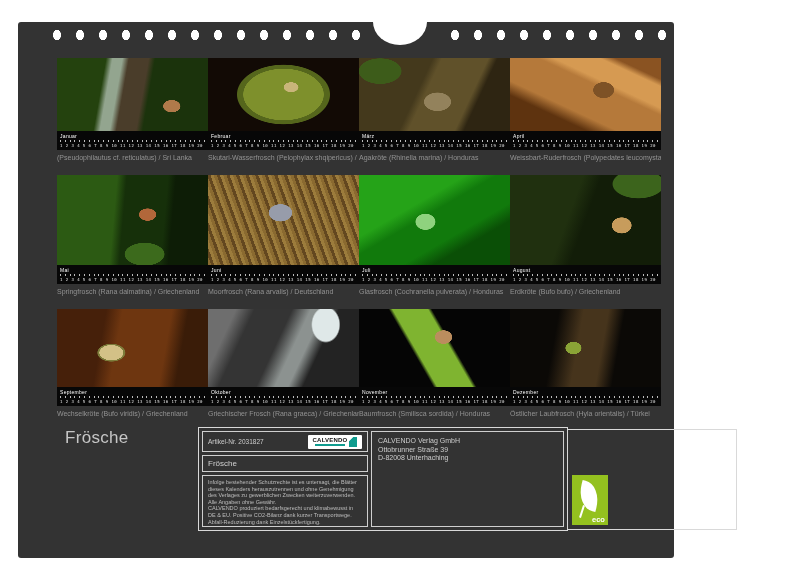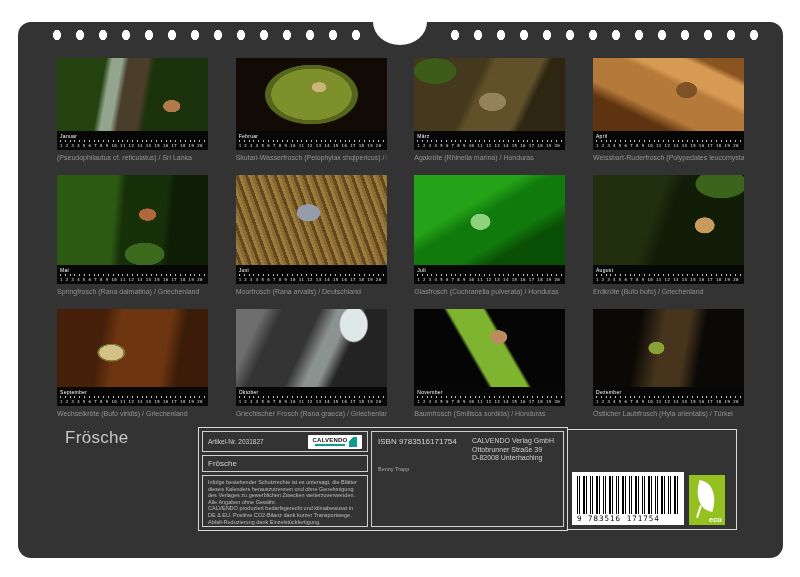"Frösche" .calendar { border-radius: 13px -> 3px; width: 765px -> 656px }
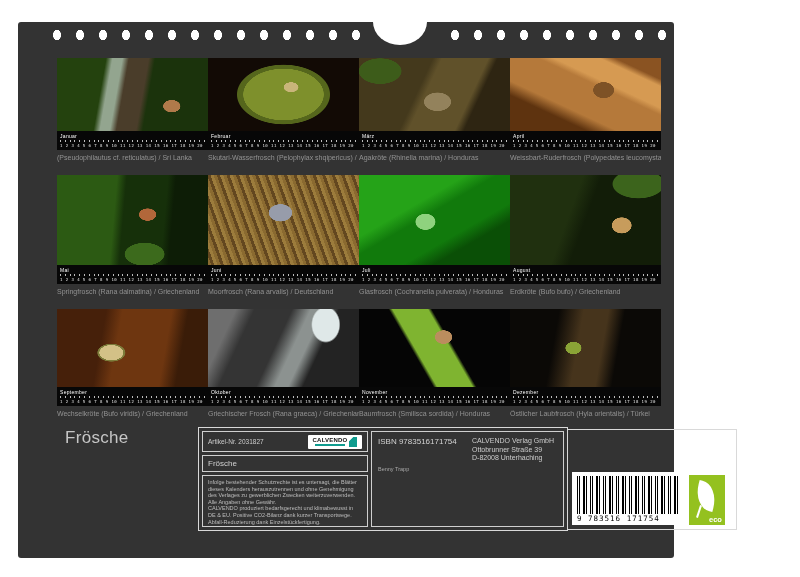"ISBN 9783516171754" div.isbn-col { html: <div> <div>ISBN 9783516171754</div> <div>Benny Trapp</div> </div> -> none }
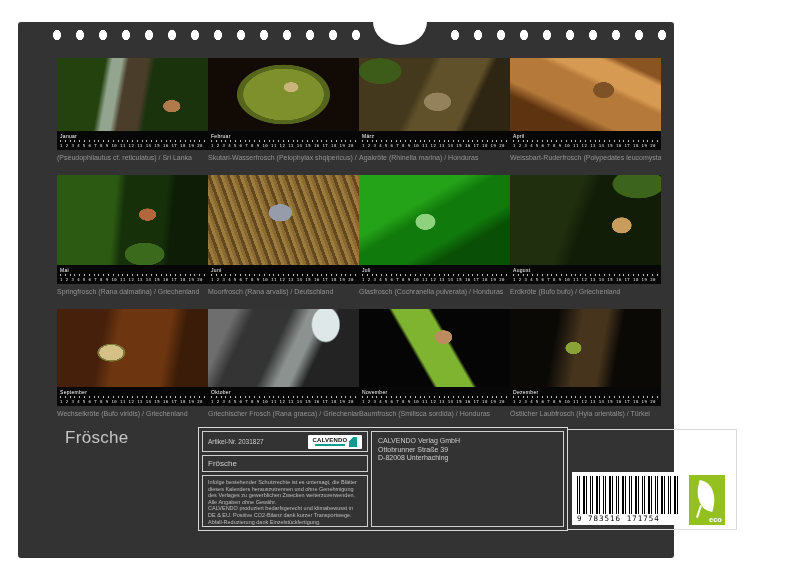"9 783516 171754" div.barcode { html: <div> <div></div> <div>9 783516 171754</div> </div> -> none }
